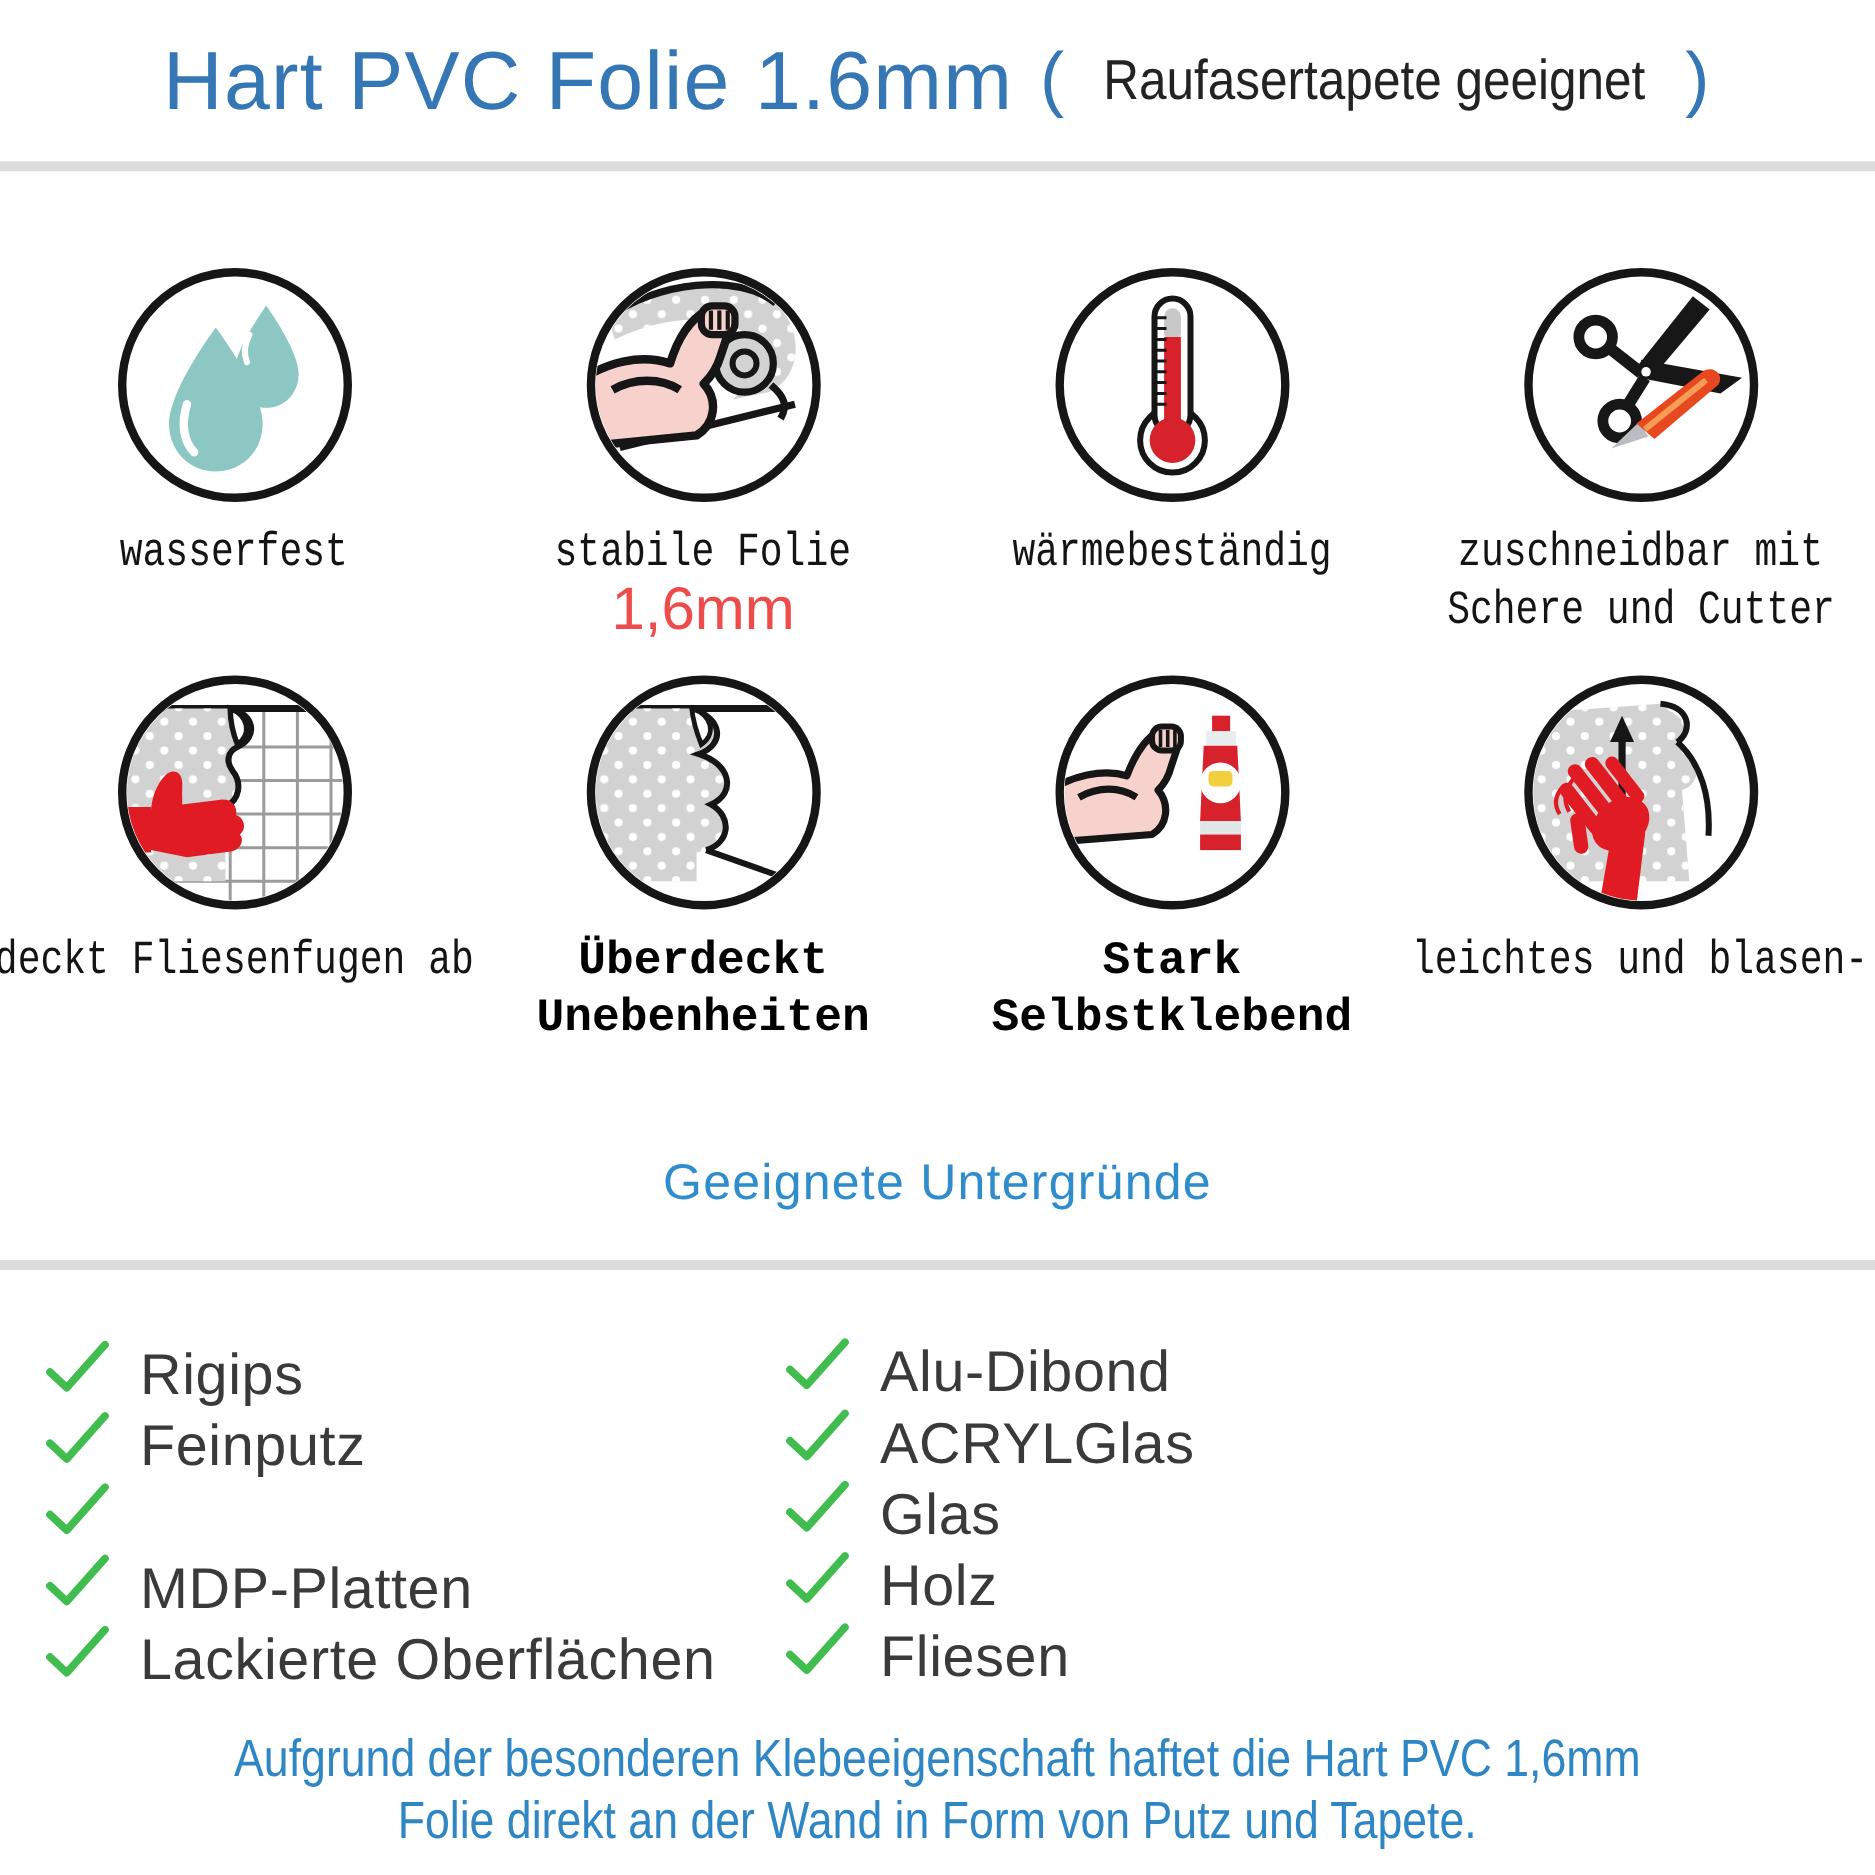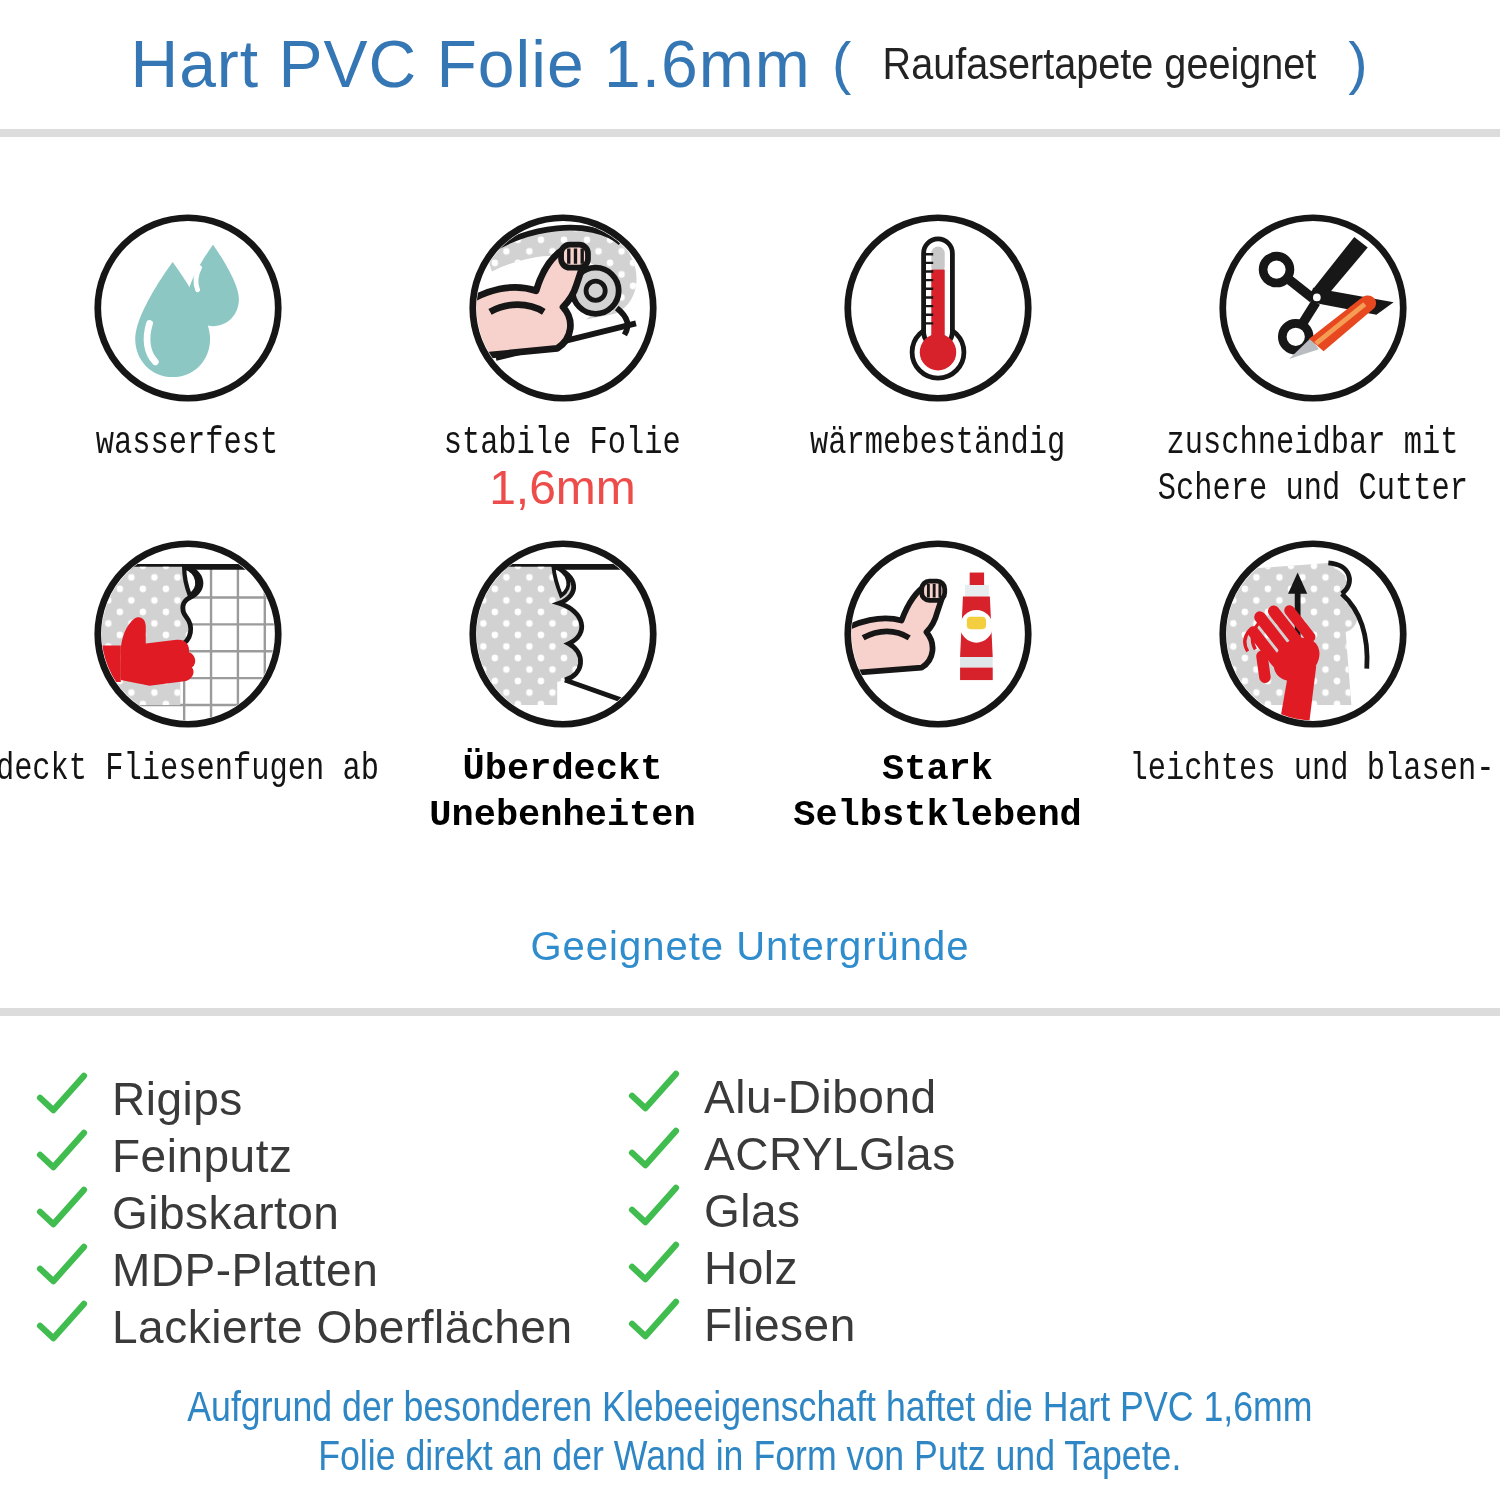"Gibskarton" span.lbl { html: <span>Gibskarton</span> -> none }
